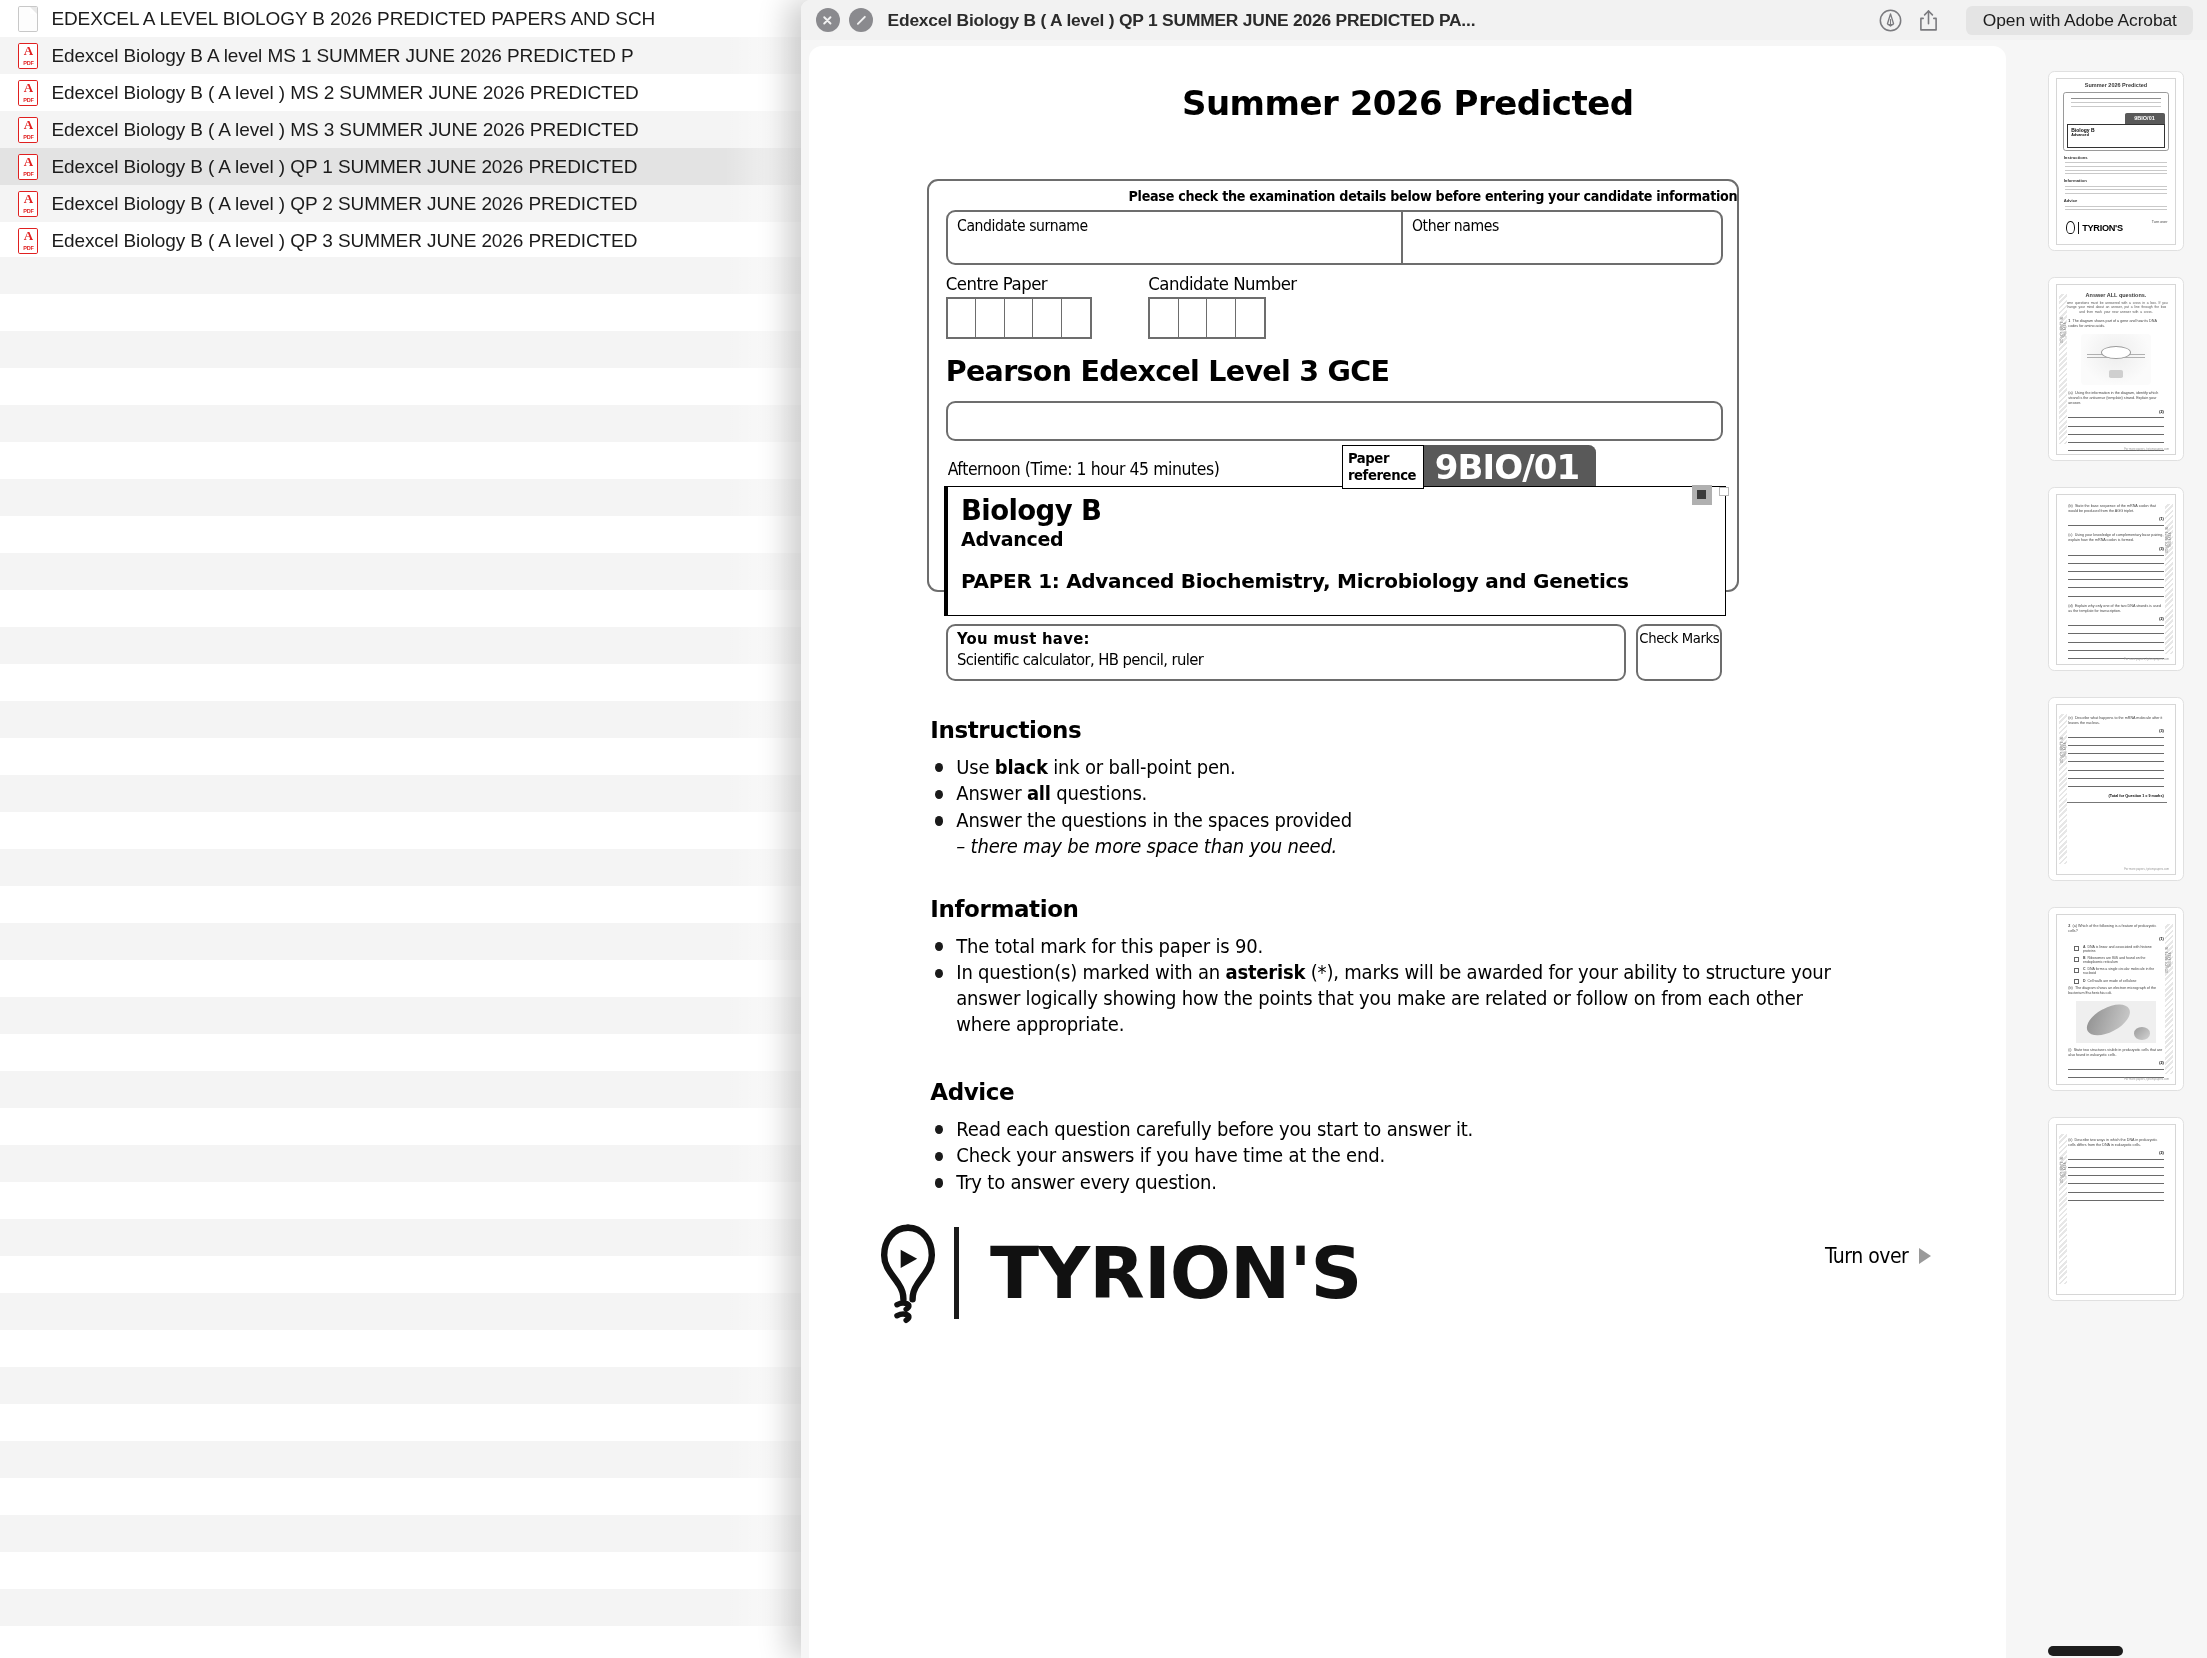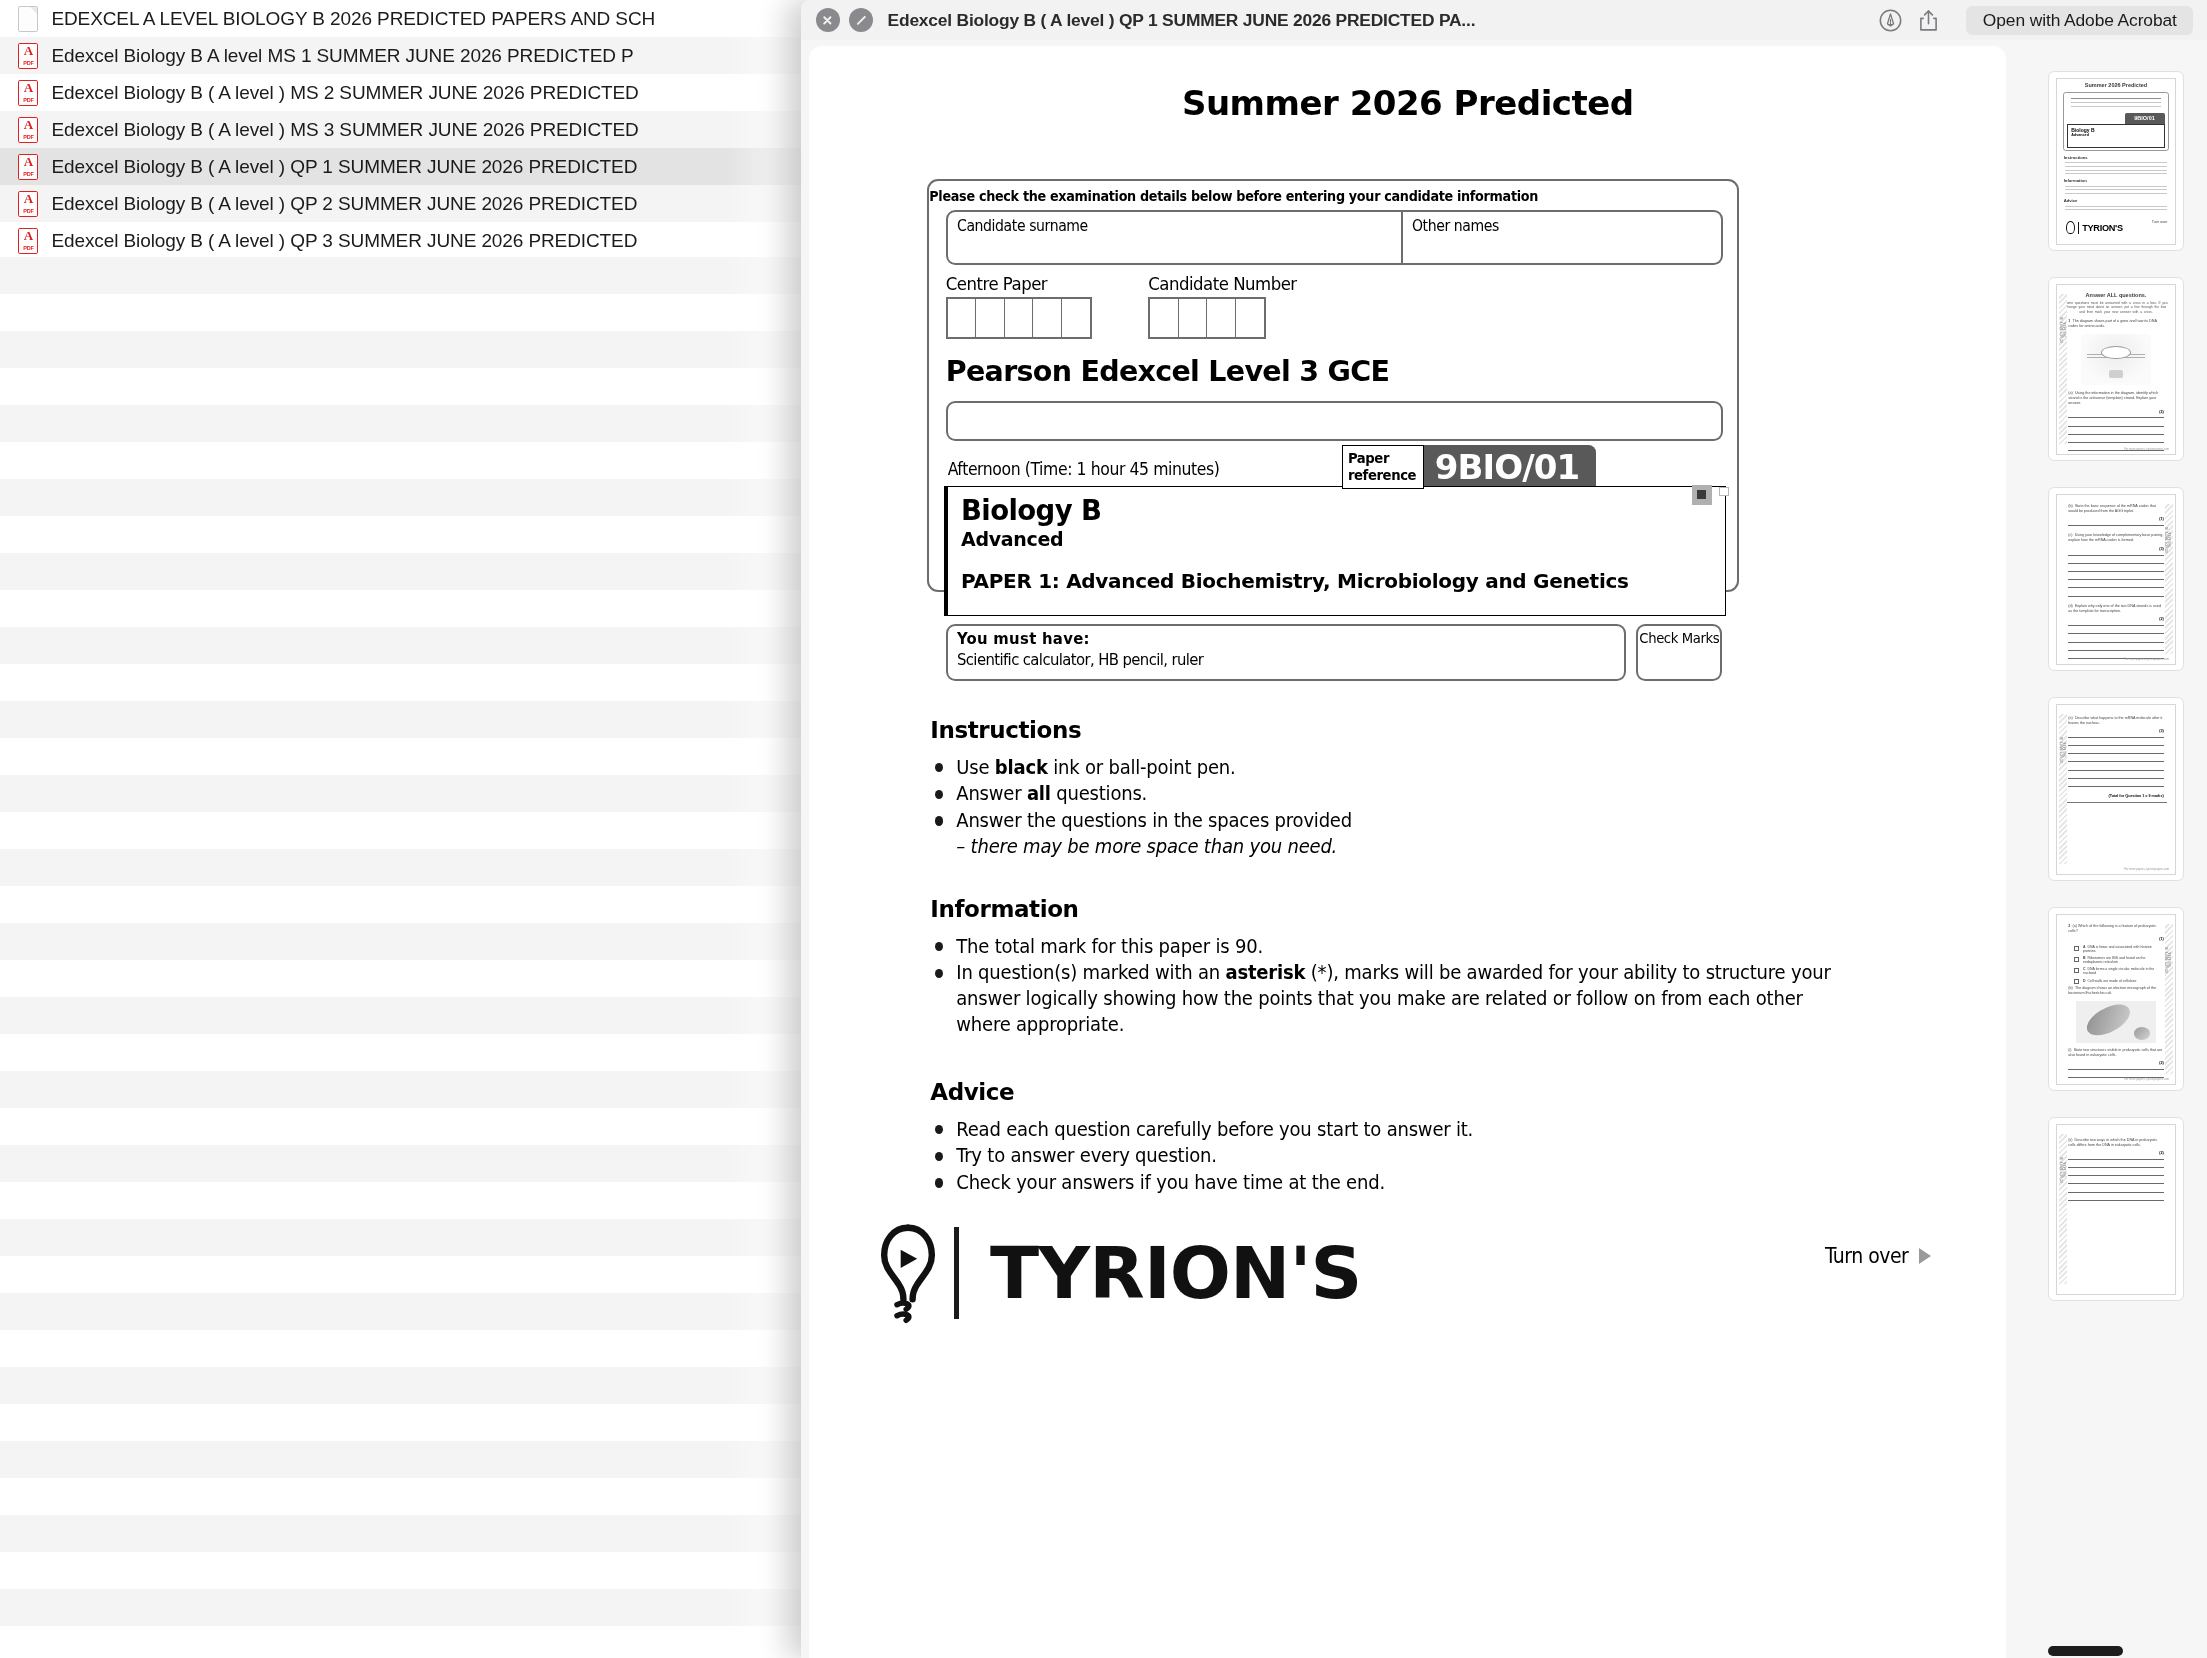"Please check the examination details" .cand-hdr { text-align: left -> right }
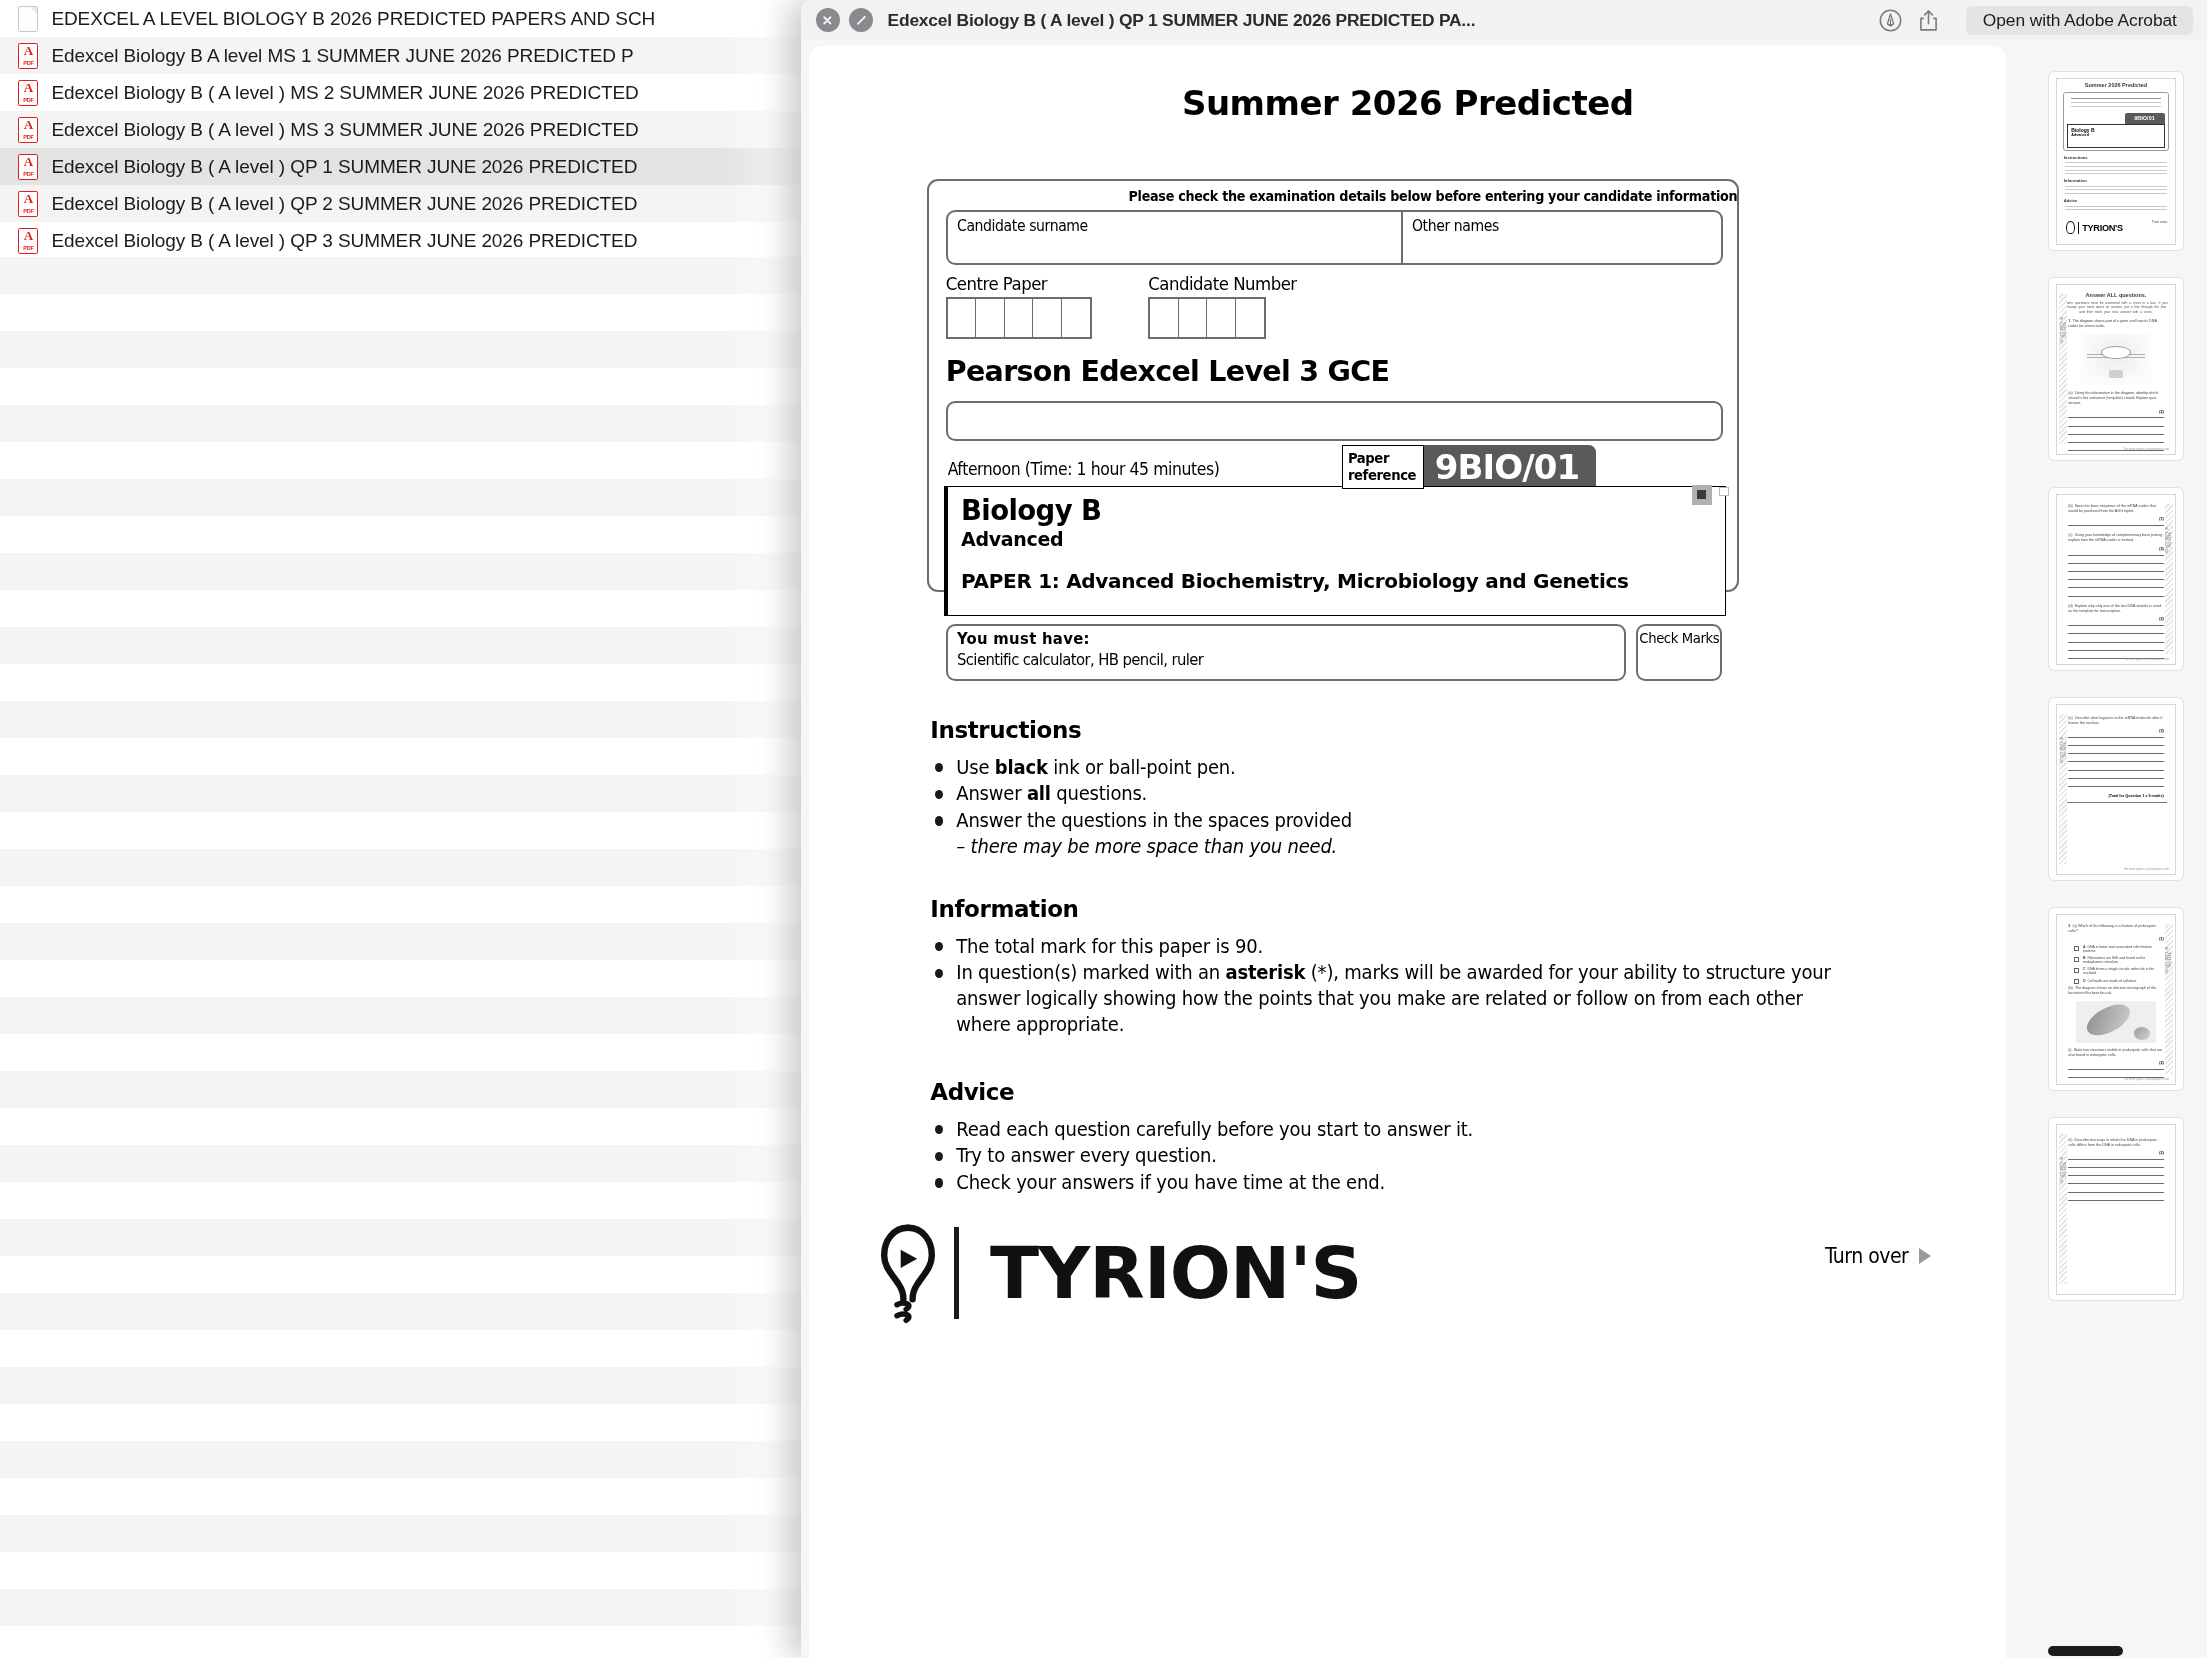"Try to answer every question." li { order: before "Check your answers if you" -> after "Check your answers if you" }
